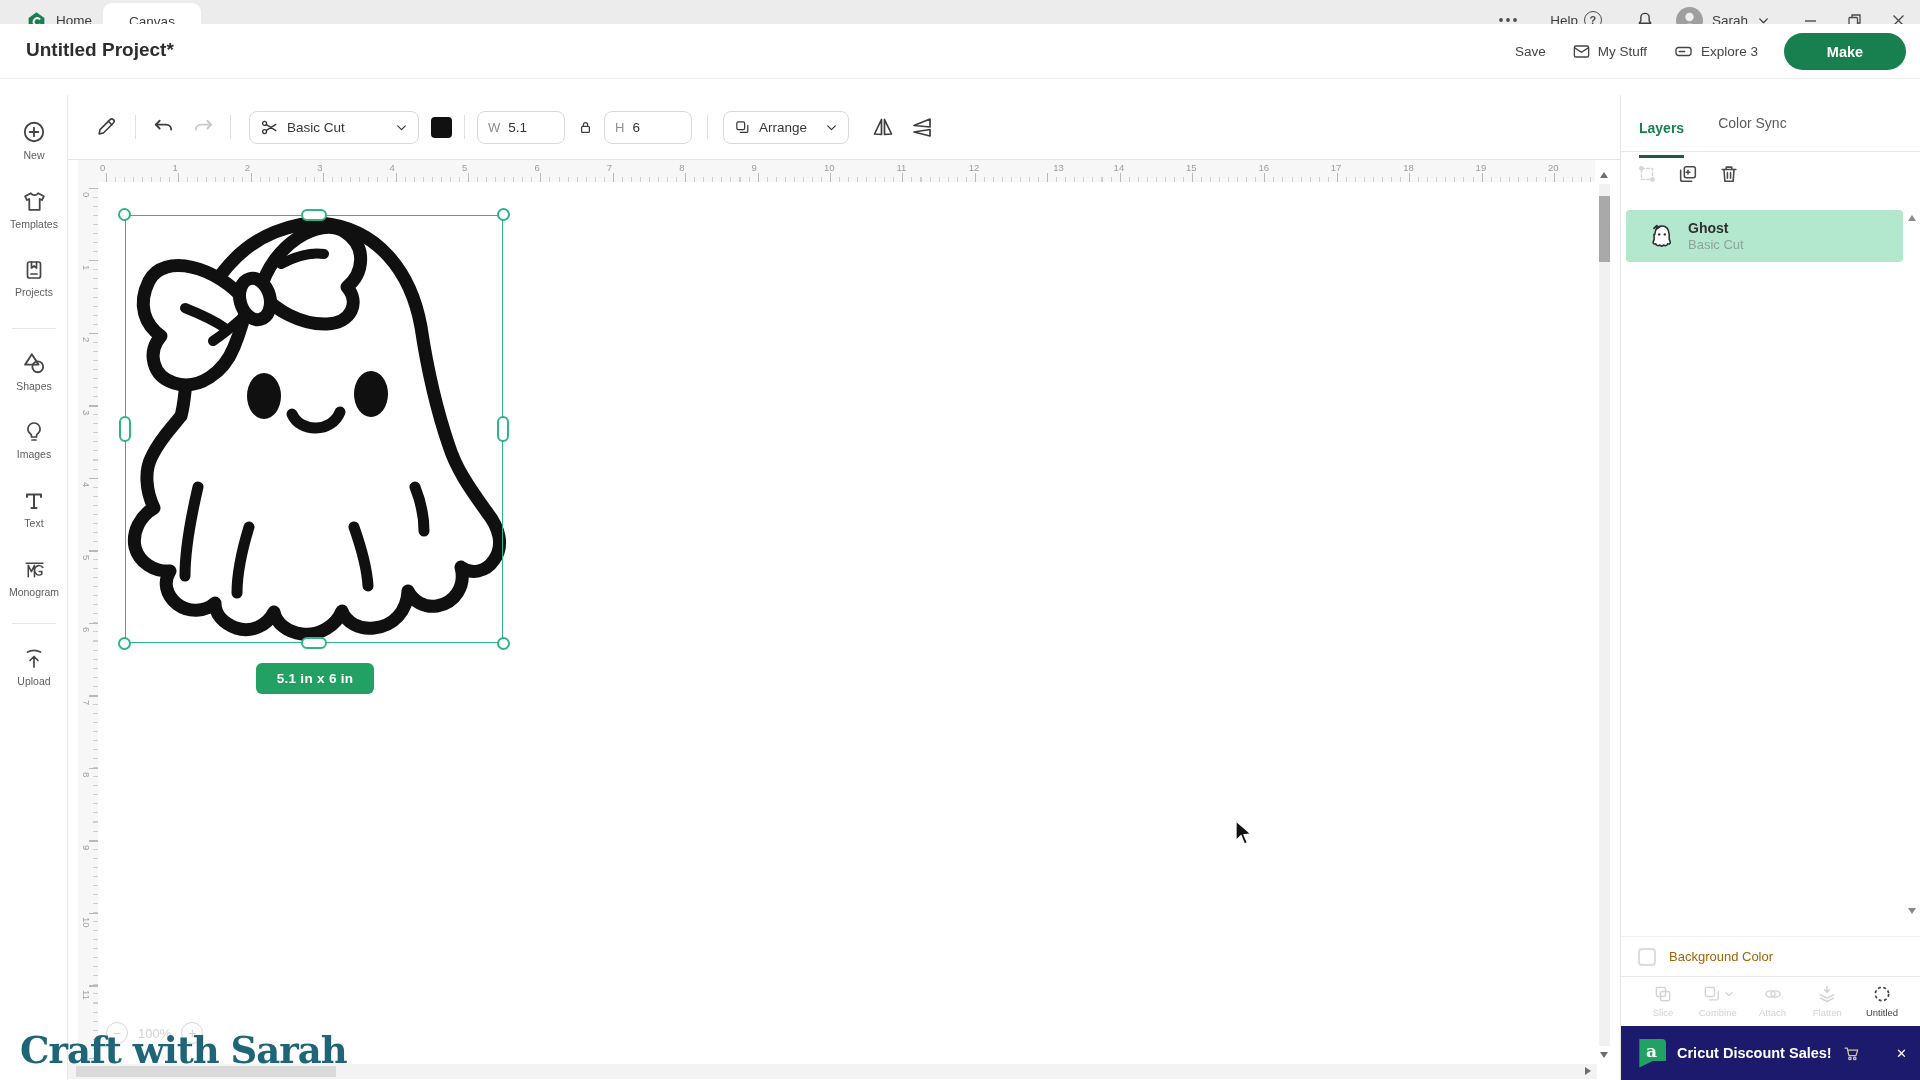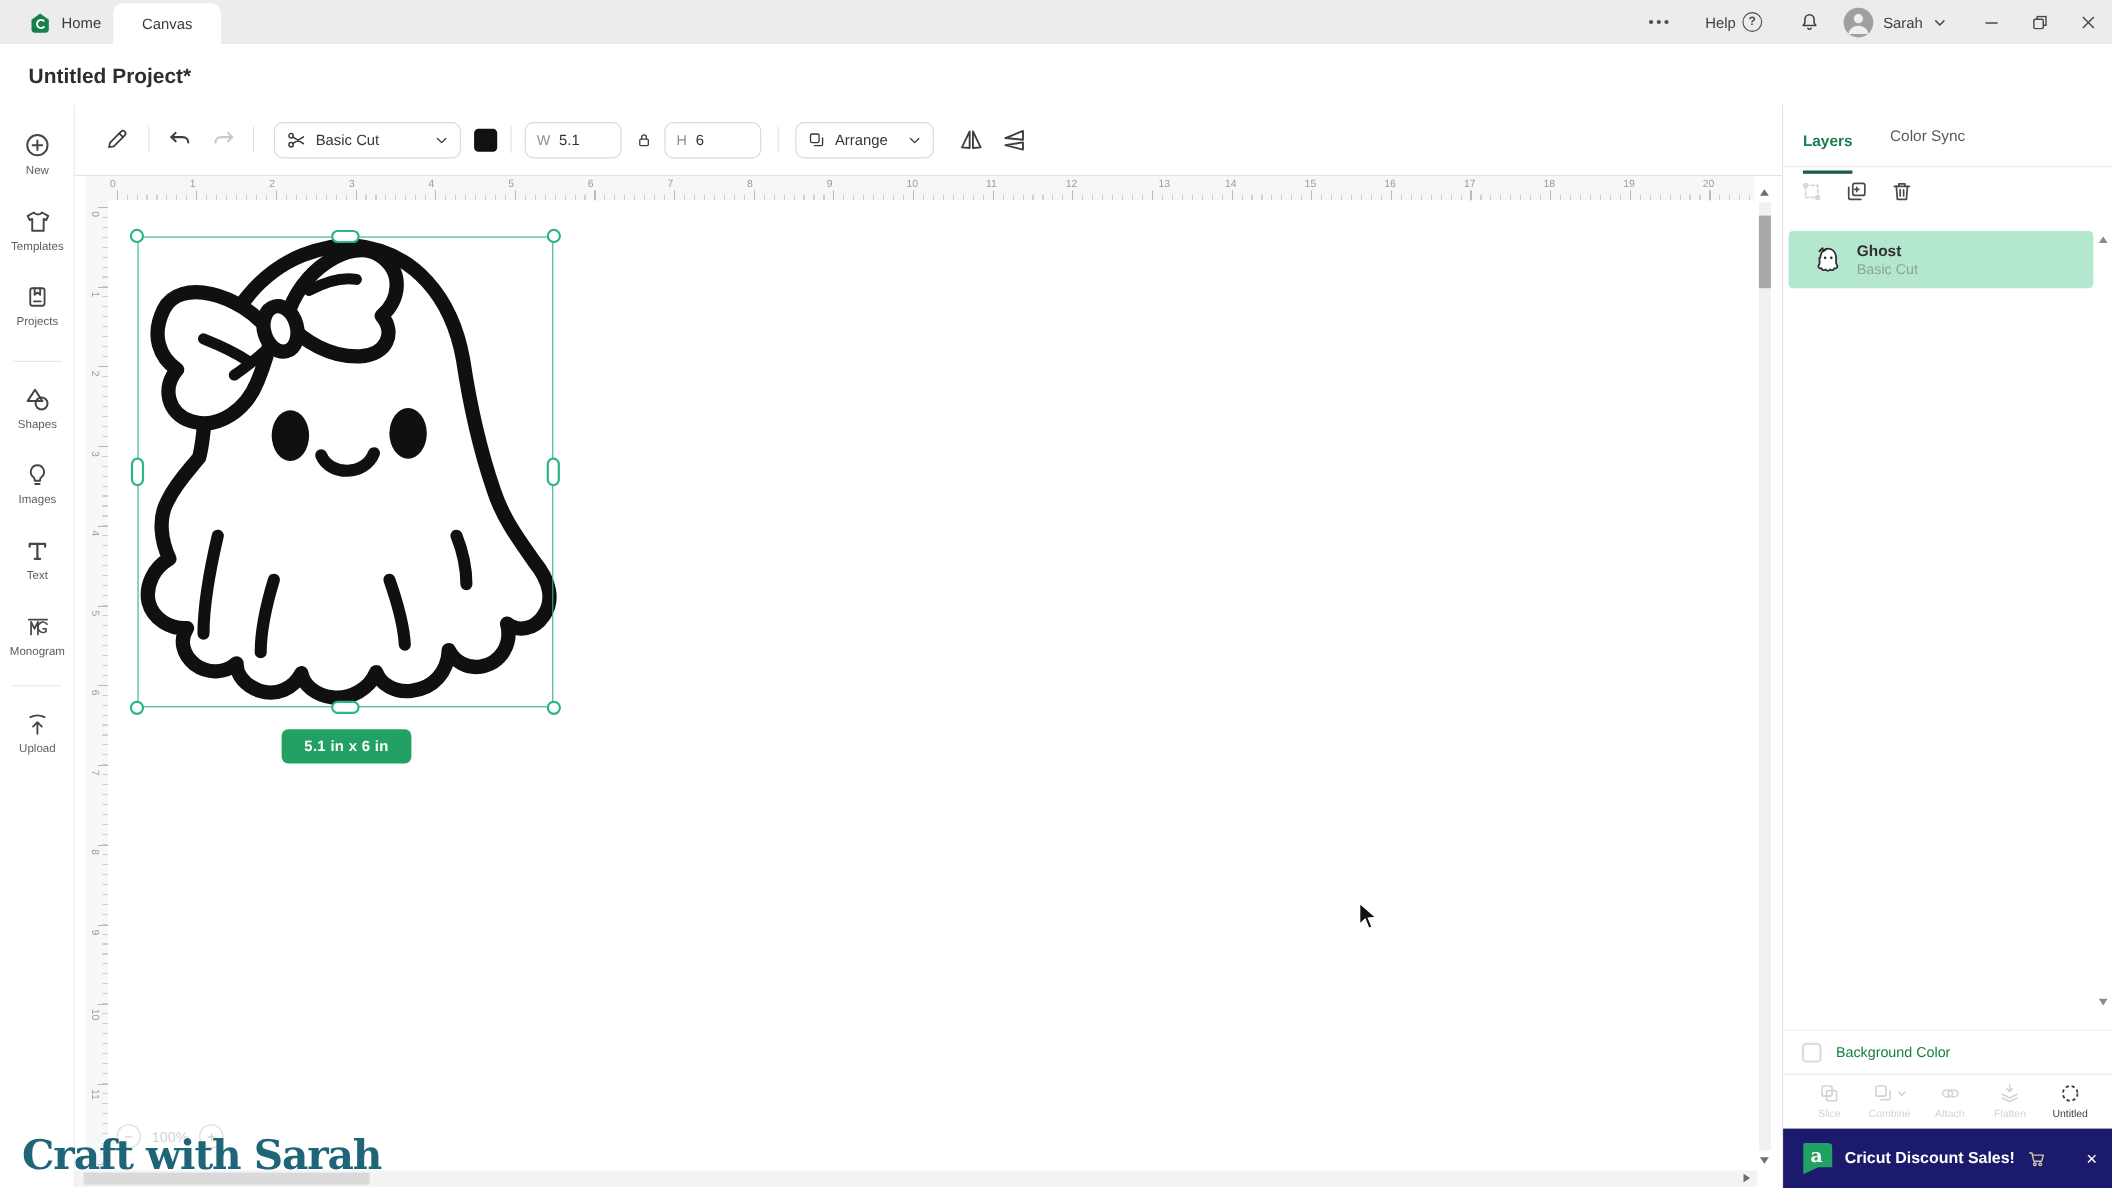"Untitled Project*" #header { top: 44px -> 24px }
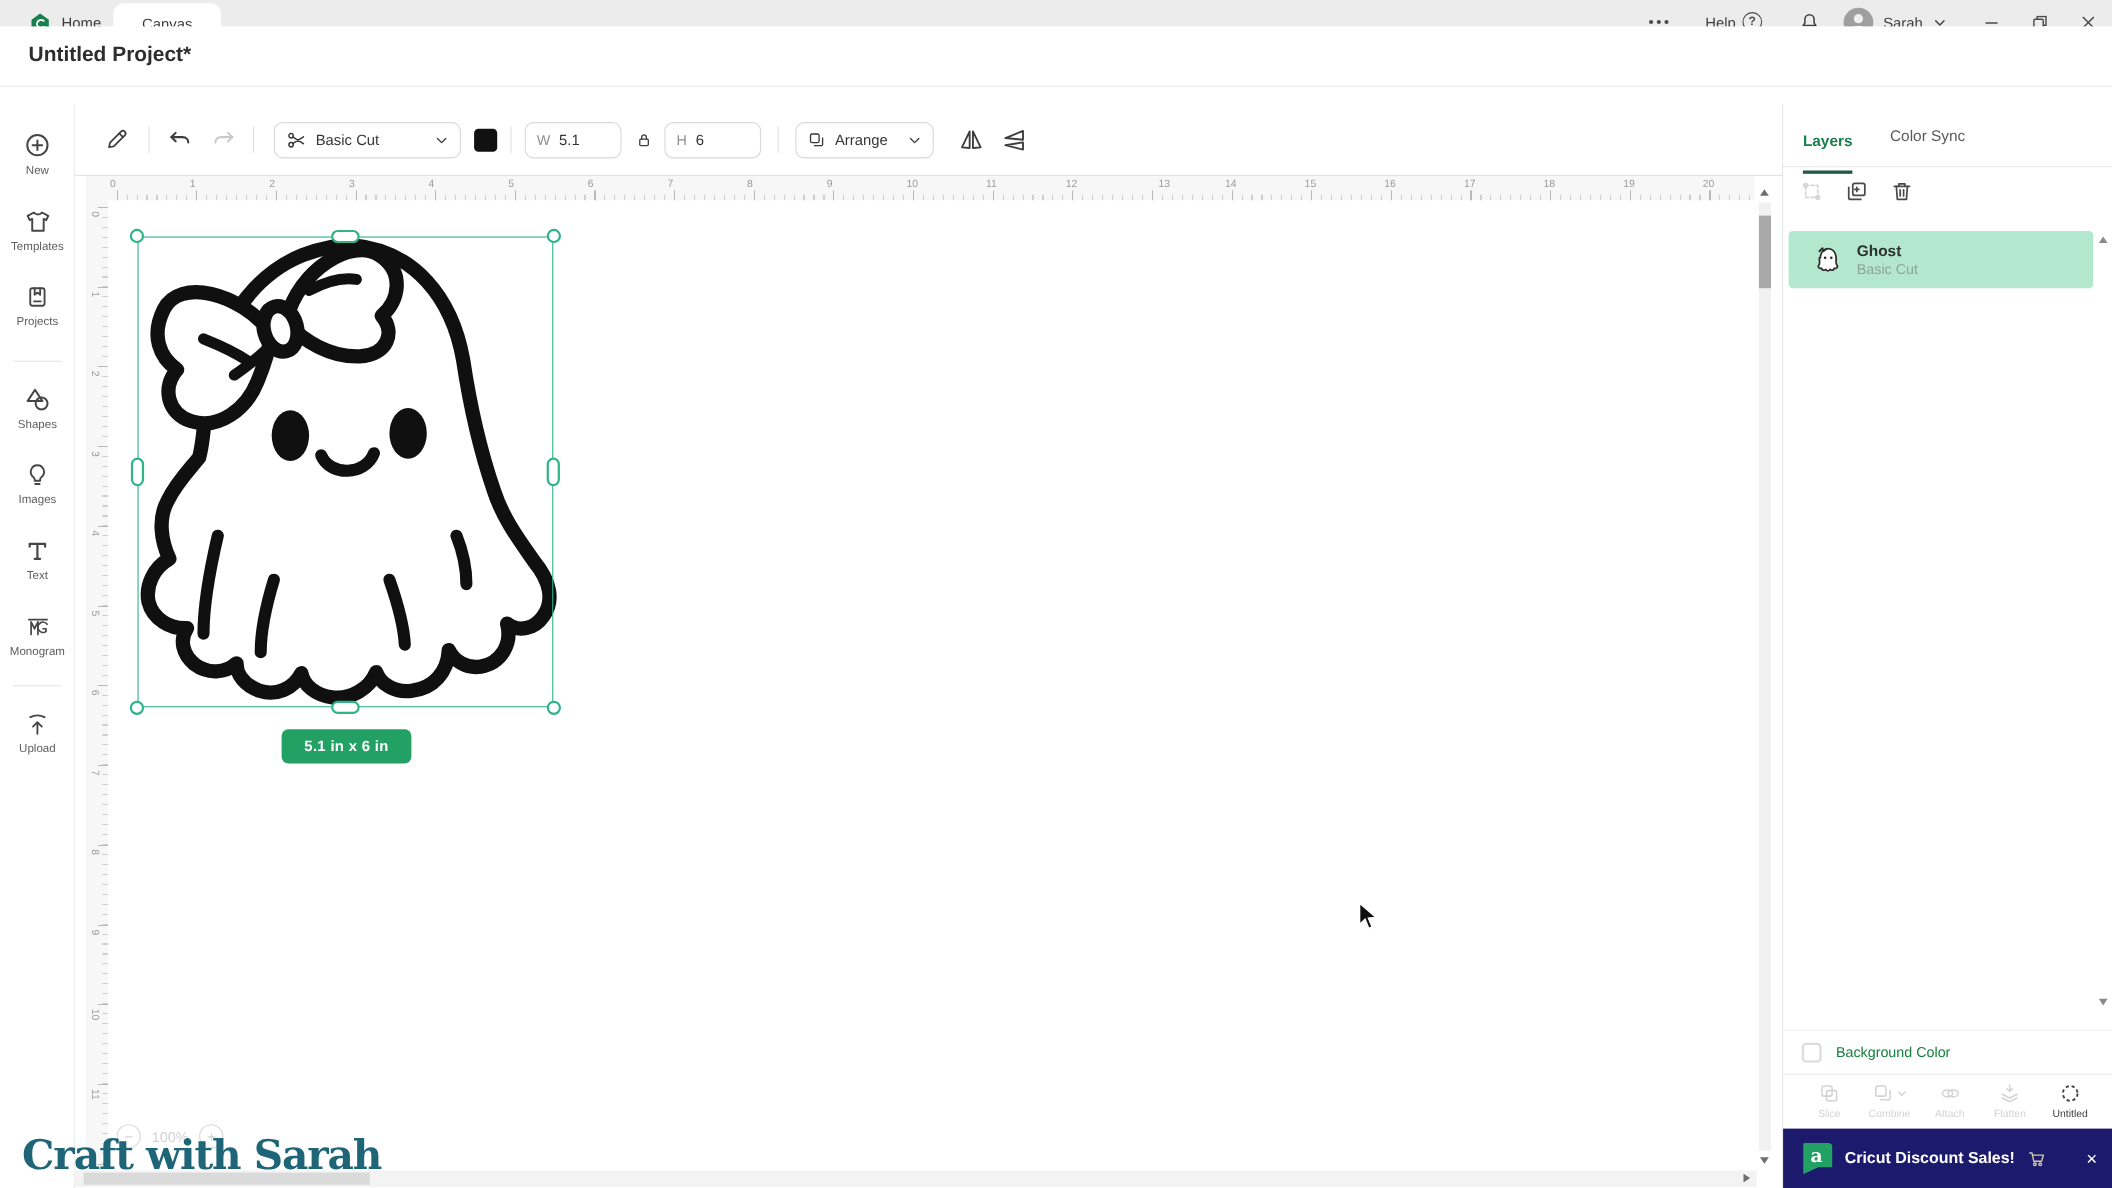"Save" div { html: none -> <div> <div> <span>Save</span> </div> <div> <svg> <rect></rect> <path></path> </svg> <span>My Stuff</span> </div> <div> <svg> <rect></rect> <path></path> </svg> <span>Explore 3</span> </div> <button>Make</button> </div> }
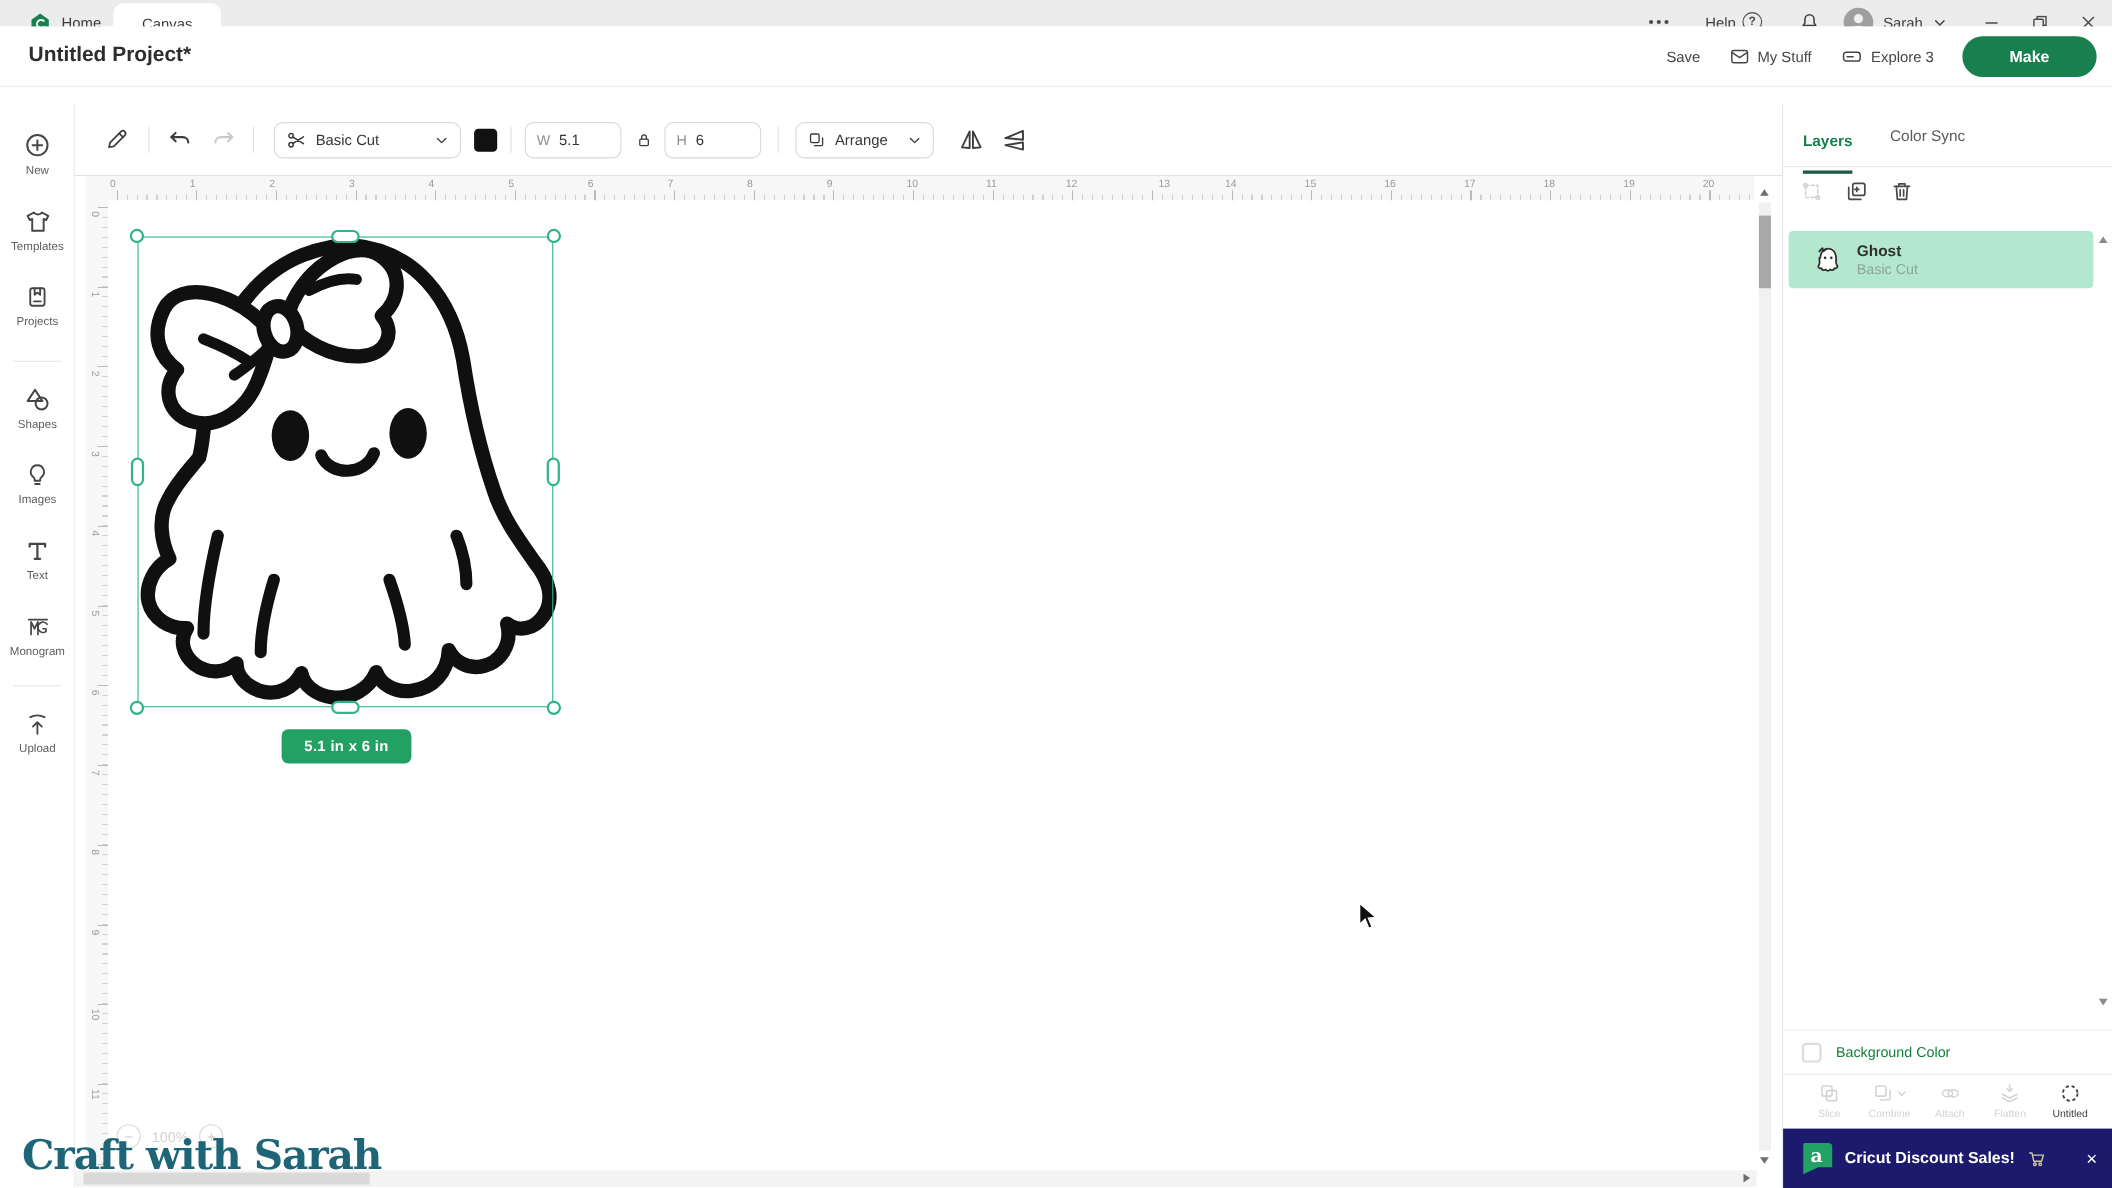"Background Color" #bg-color-label { color: #15803d -> #a16207 }
